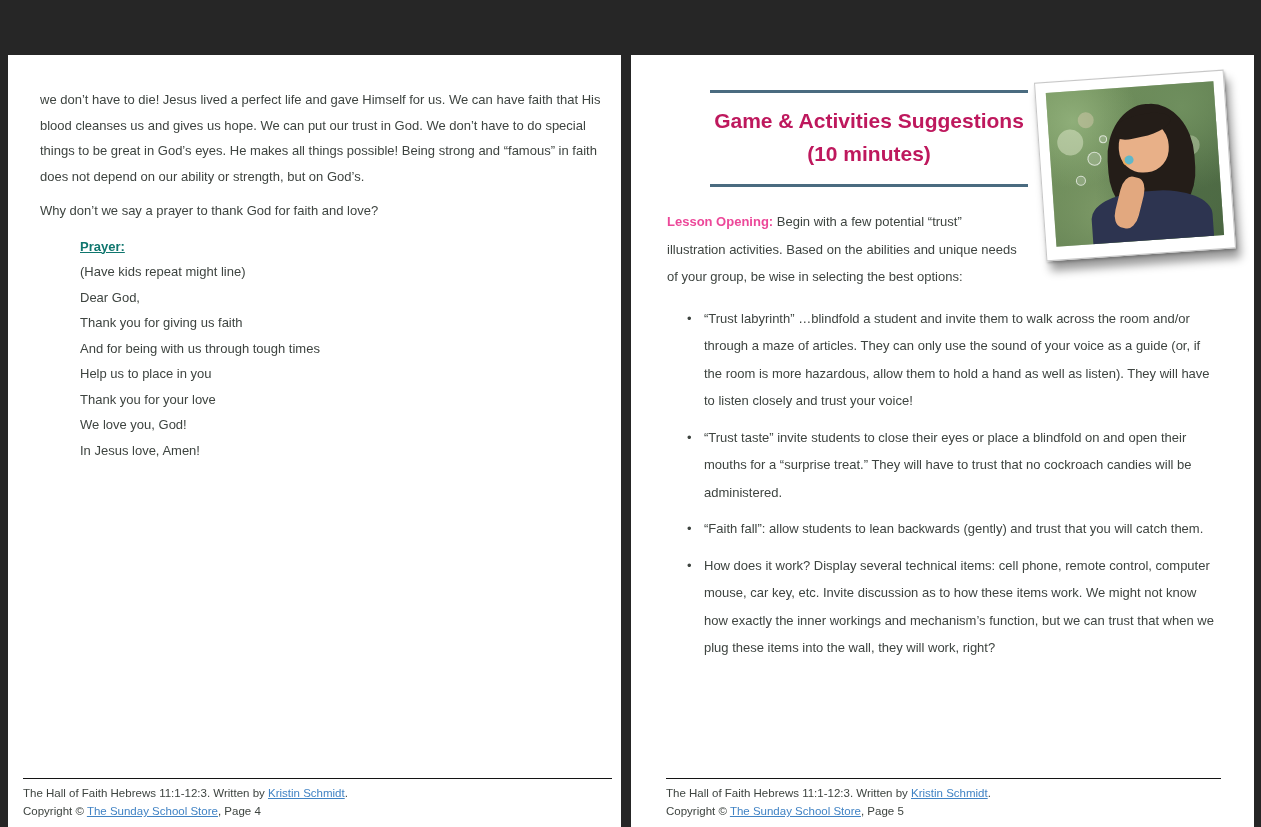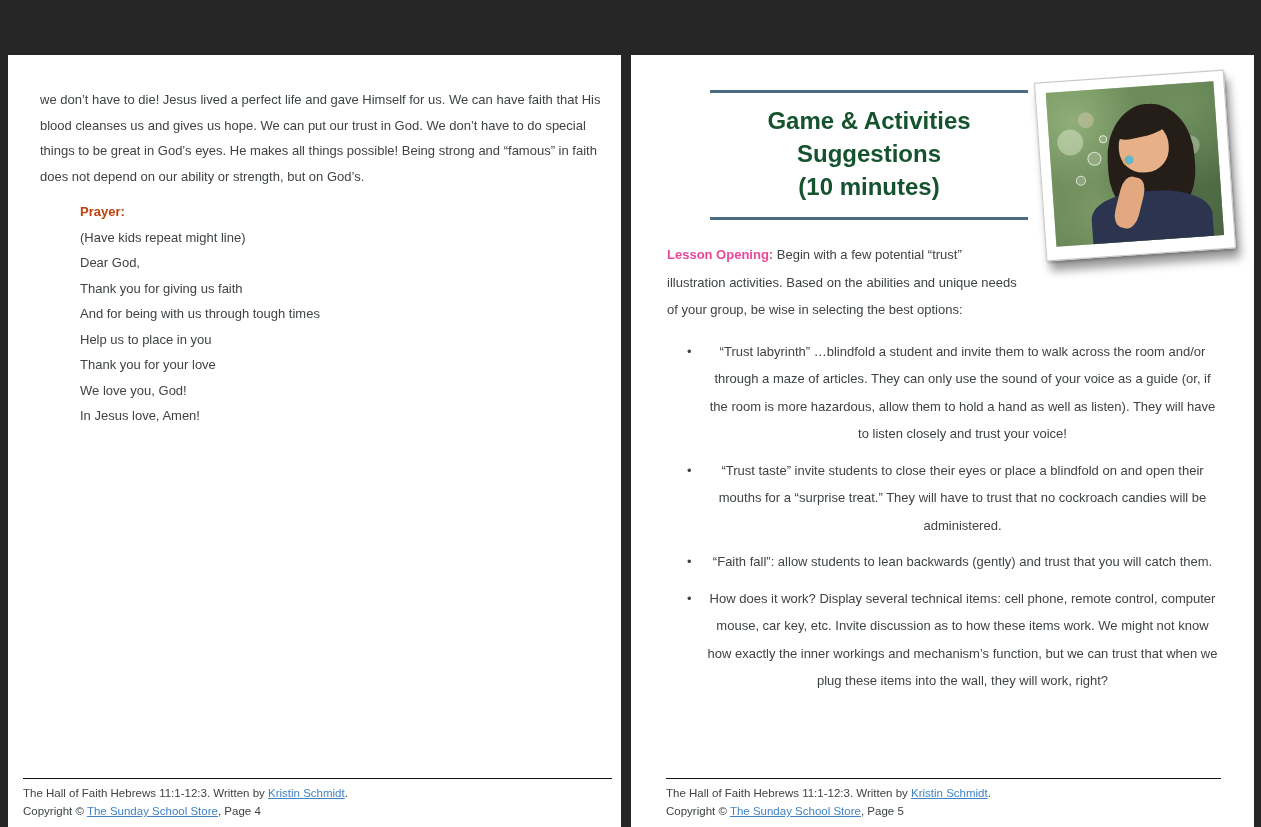"Game & Activities Suggestions" .section-header { color: #14532d -> #be185d; font-size: 24px -> 21px }
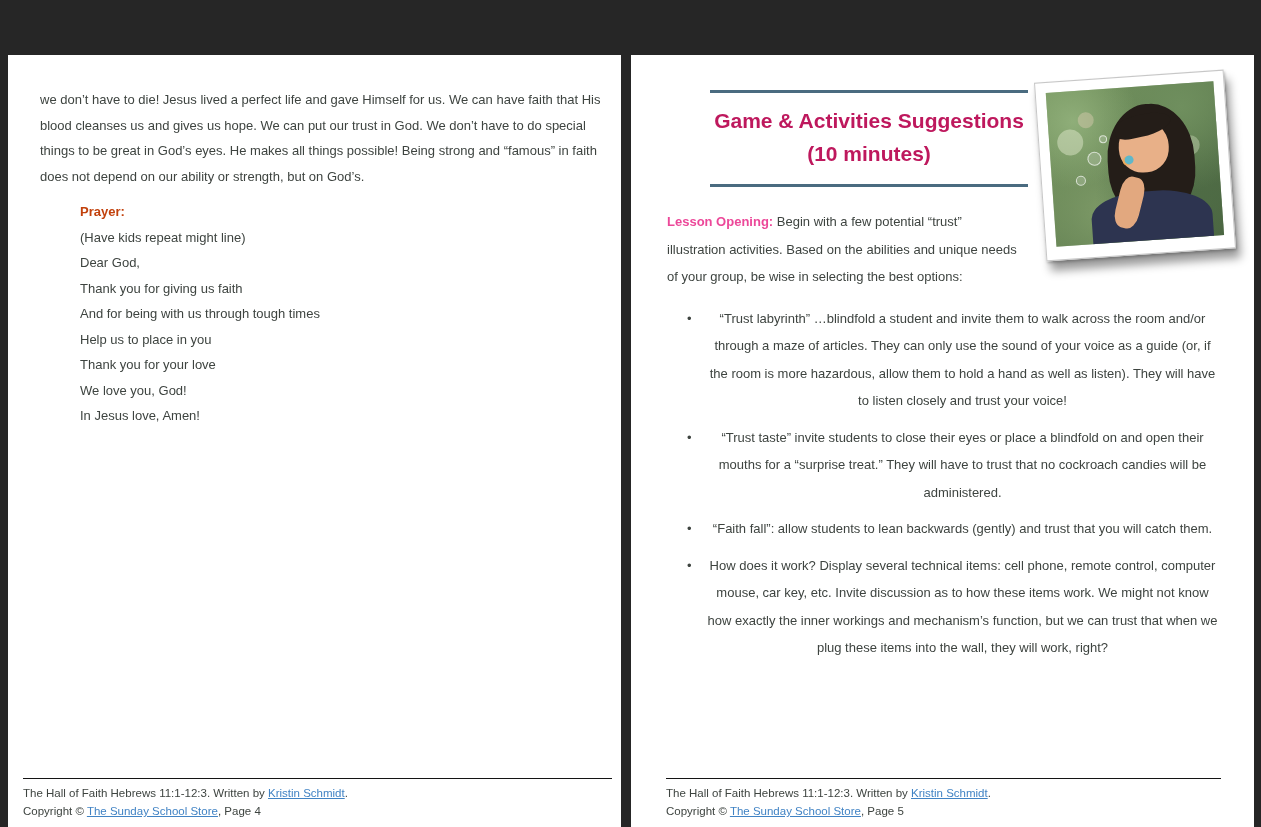"Why don’t we say a" p { html: none -> <p>Why don’t we say a prayer to thank God for faith and love?</p> }
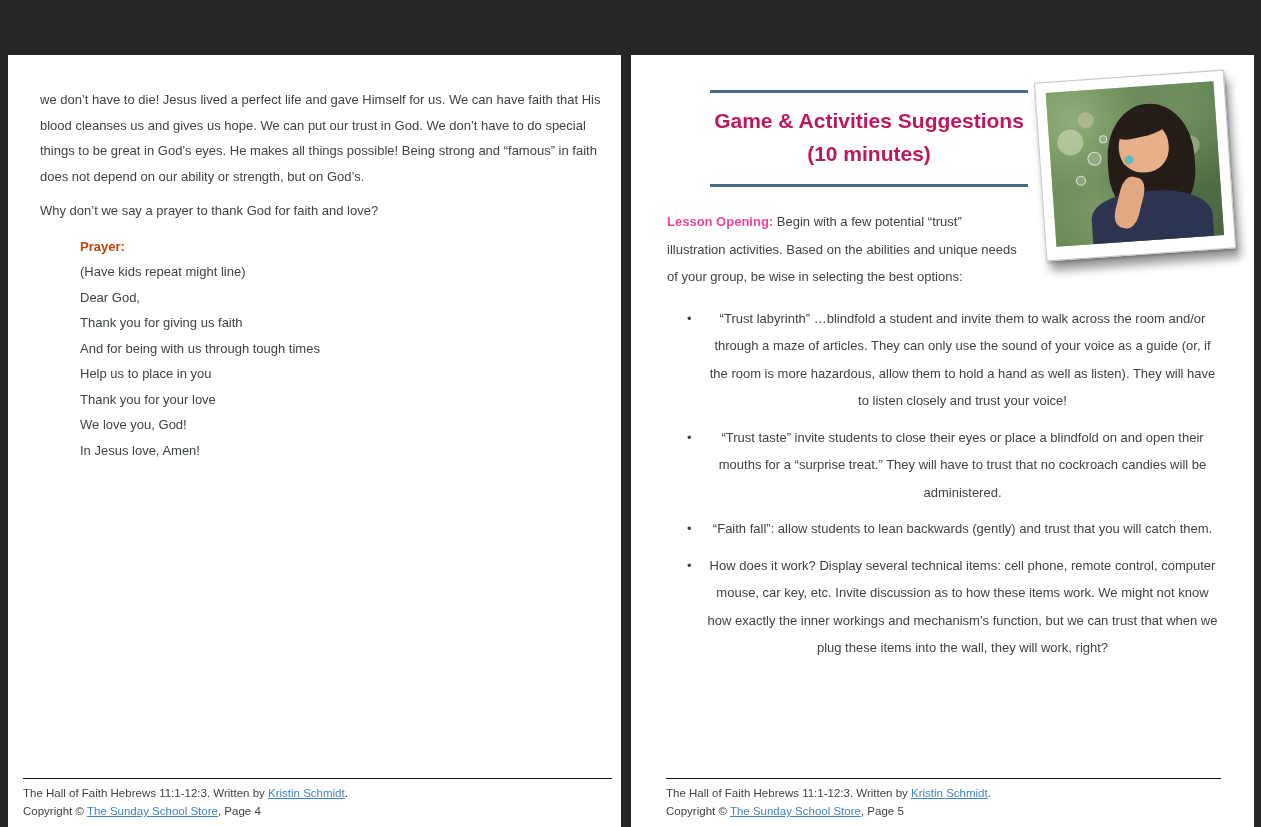"Prayer:" .prayer-label { color: #c2410c -> #0f766e; text-decoration: none -> underline }
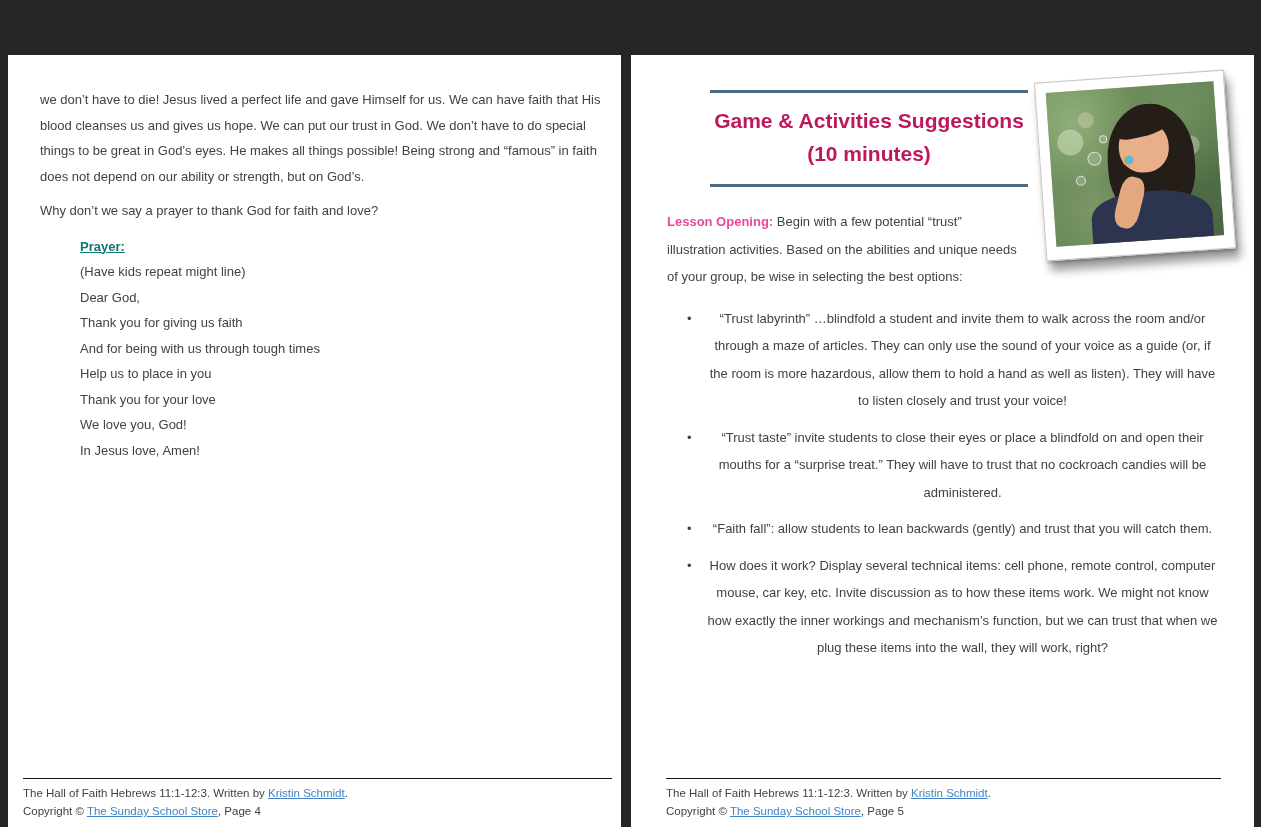"“Trust labyrinth” …blindfold a student" ul.activity-list { text-align: center -> none }
